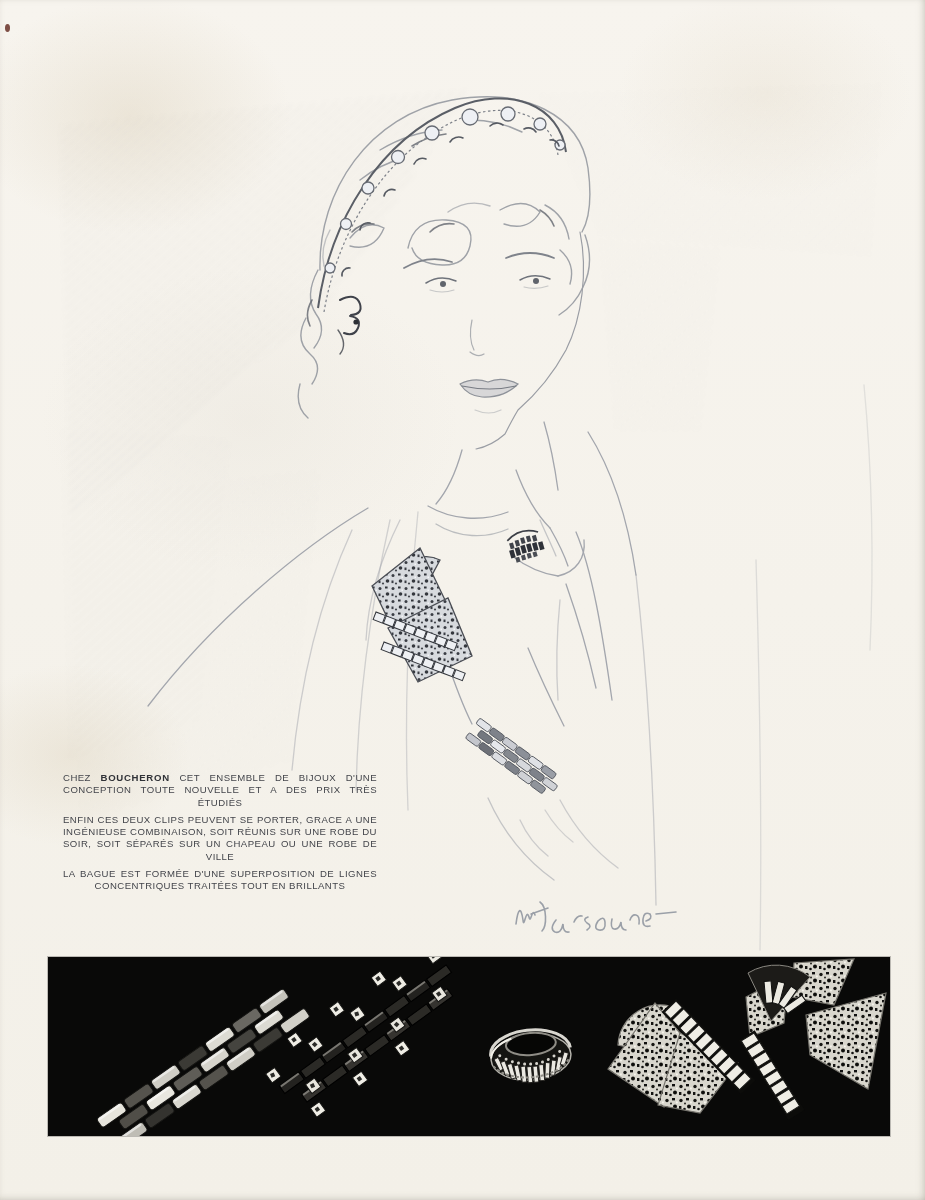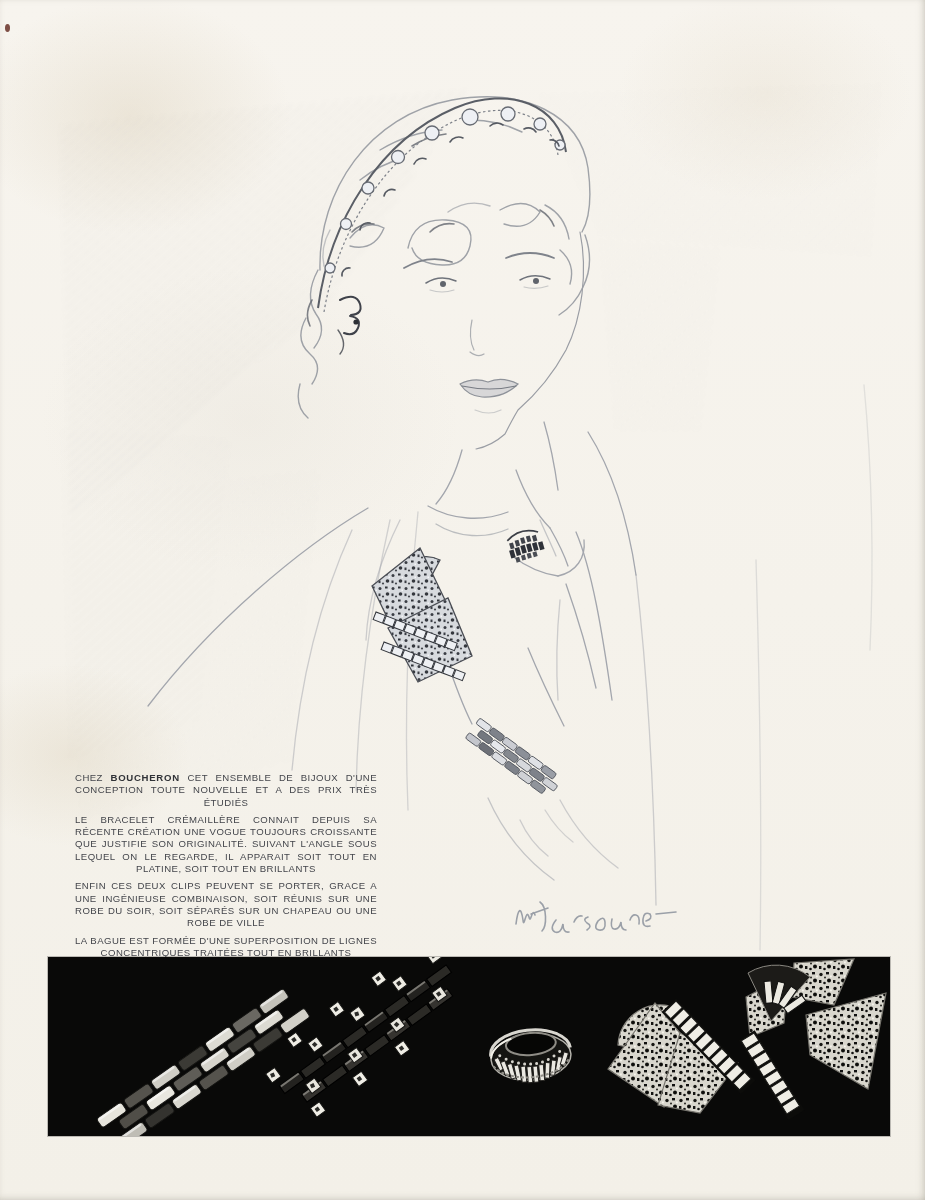"CHEZ BOUCHERON CET ENSEMBLE DE" .copy p { margin: 0 0 5px 16px -> 0 0 5px 4px }
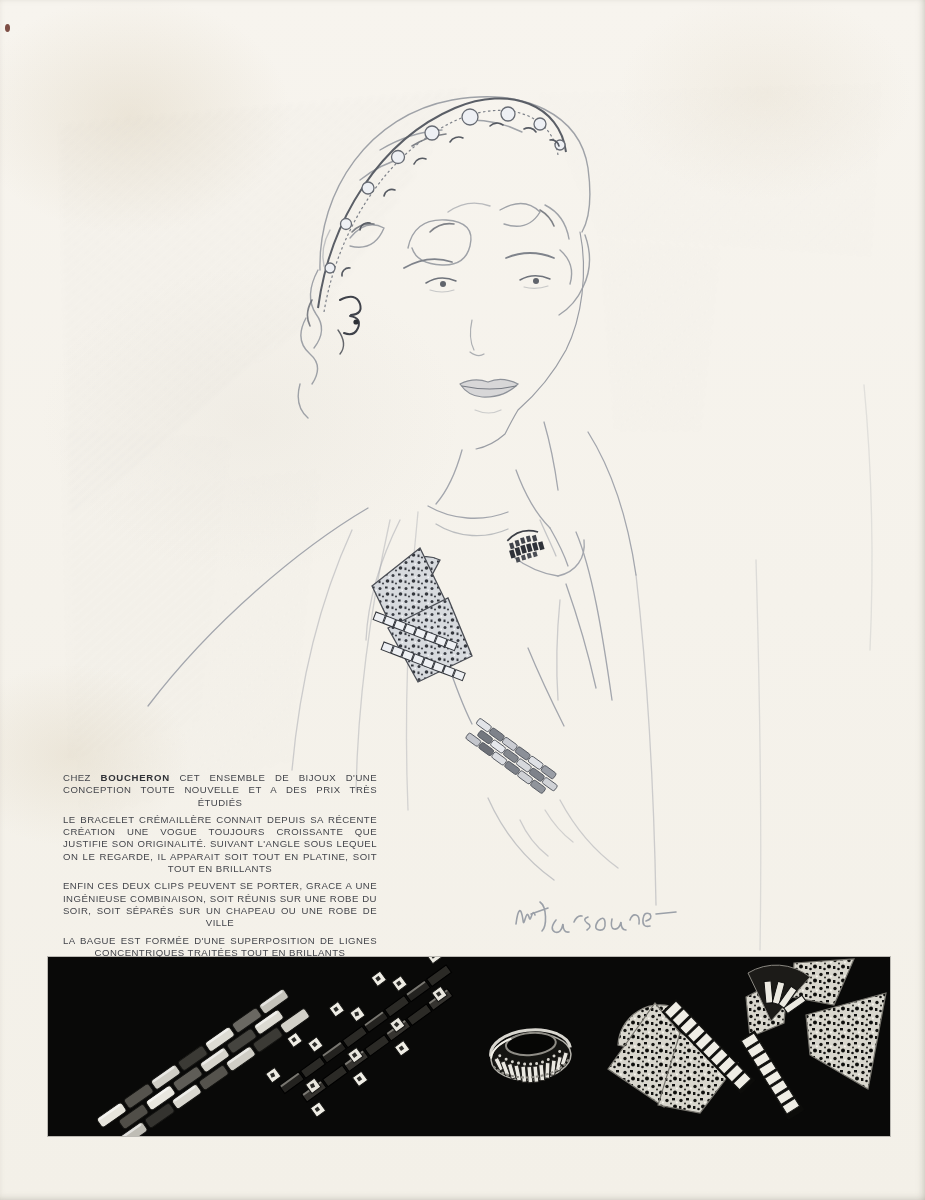"LE BRACELET CRÉMAILLÈRE CONNAIT DEPUIS" p { html: <p>LE BRACELET CRÉMAILLÈRE CONNAIT DEPUIS SA RÉCENTE CRÉATION UNE VOGUE TOUJOURS CROISSANTE QUE JUSTIFIE SON ORIGINALITÉ. SUIVANT L'ANGLE SOUS LEQUEL ON LE REGARDE, IL APPARAIT SOIT TOUT EN PLATINE, SOIT TOUT EN BRILLANTS</p> -> none }
